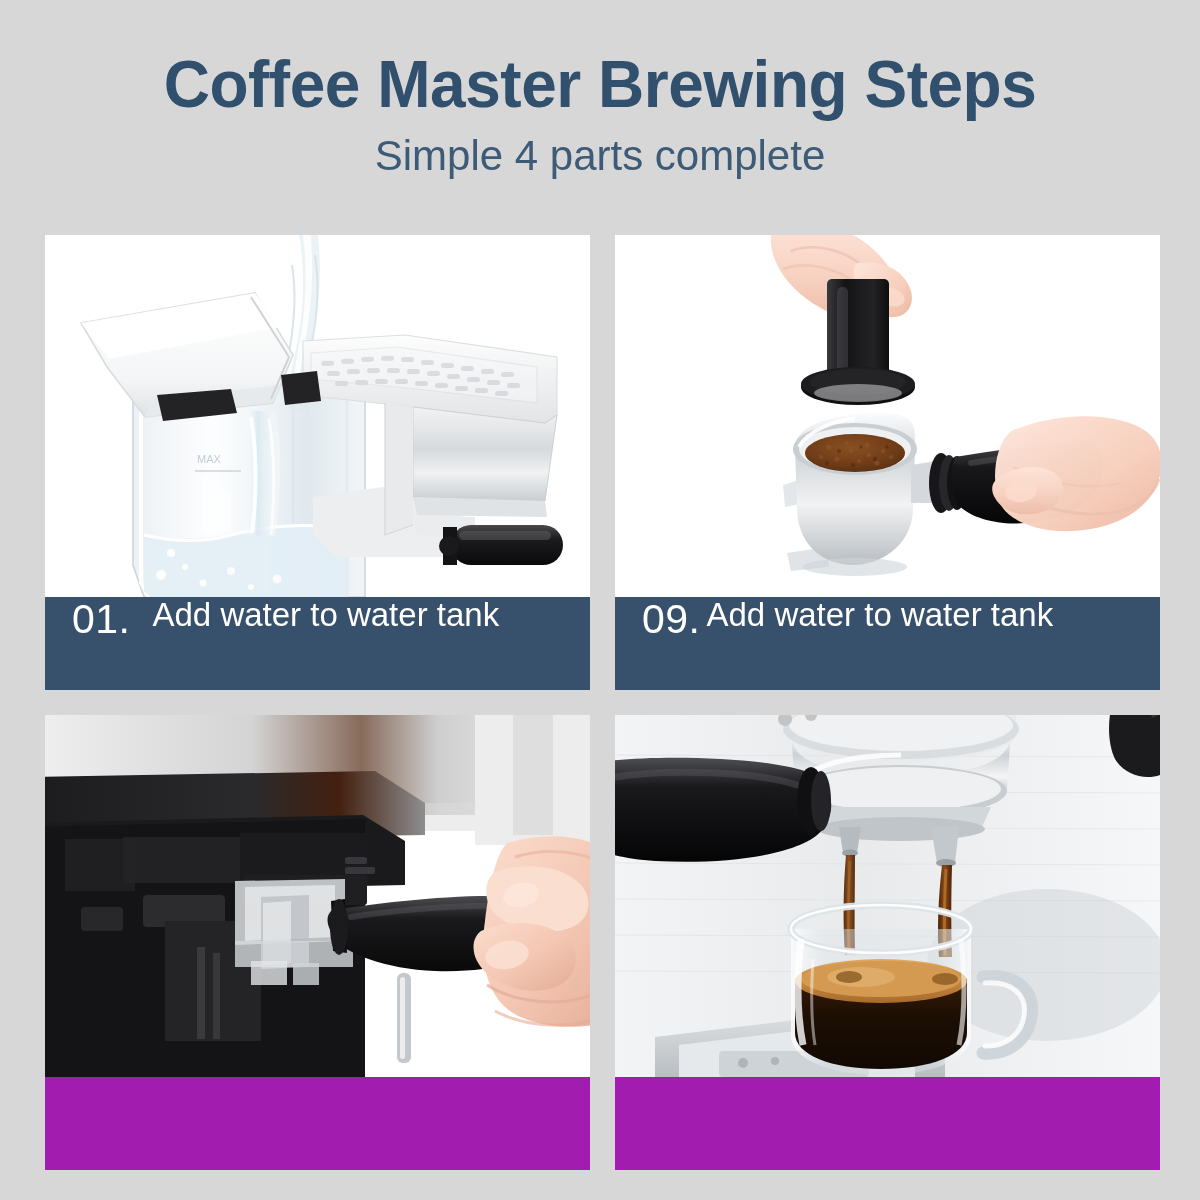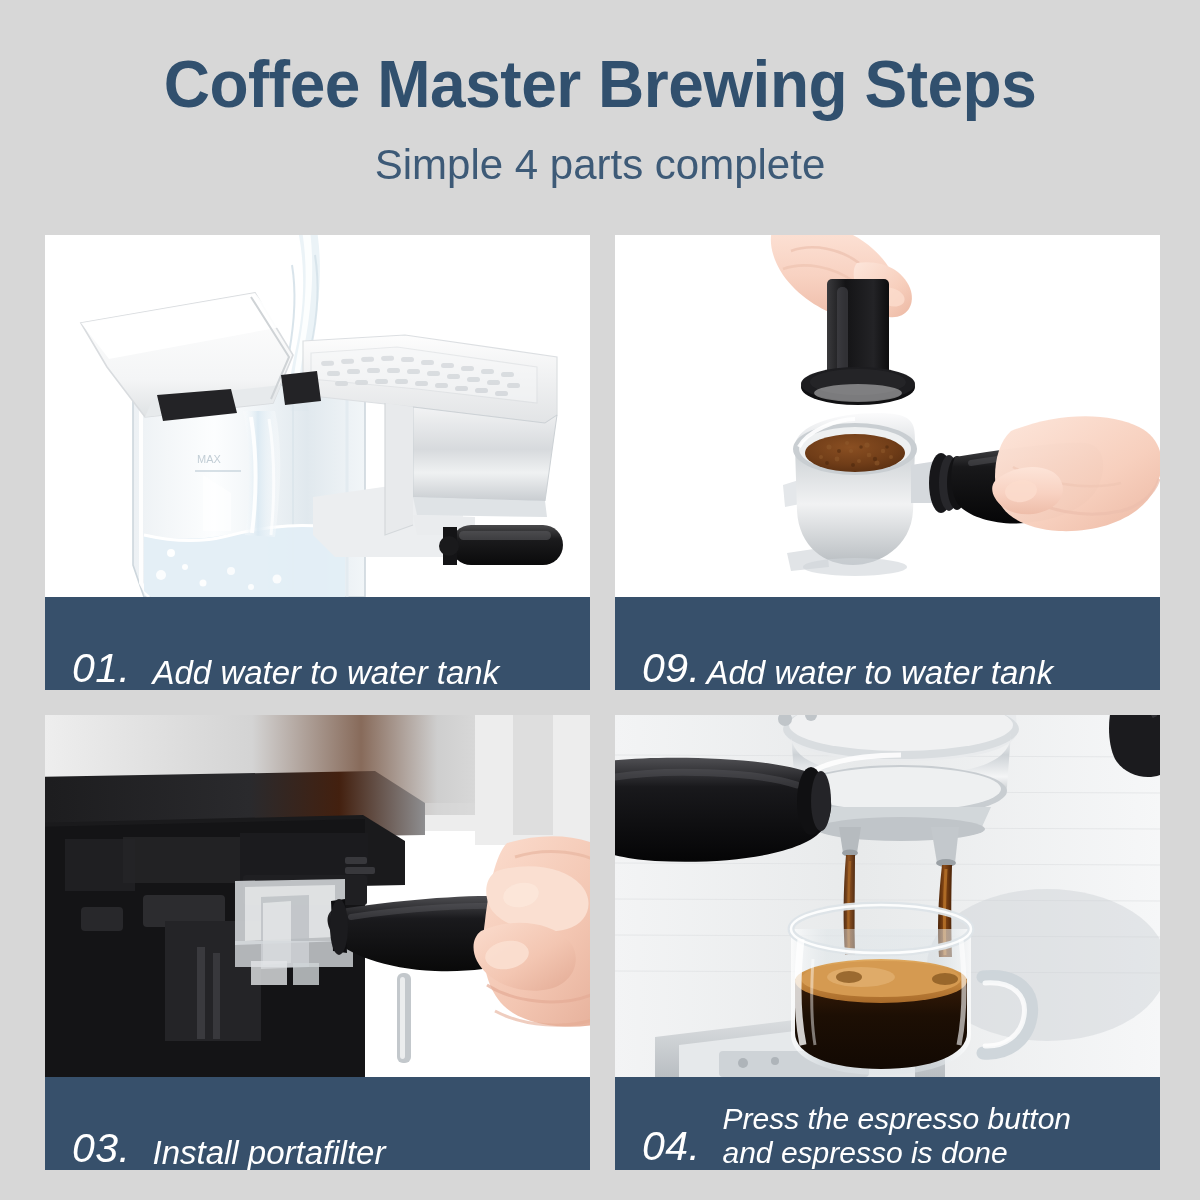"Simple 4 parts complete" .sub-title { margin: 13px -> 4px }
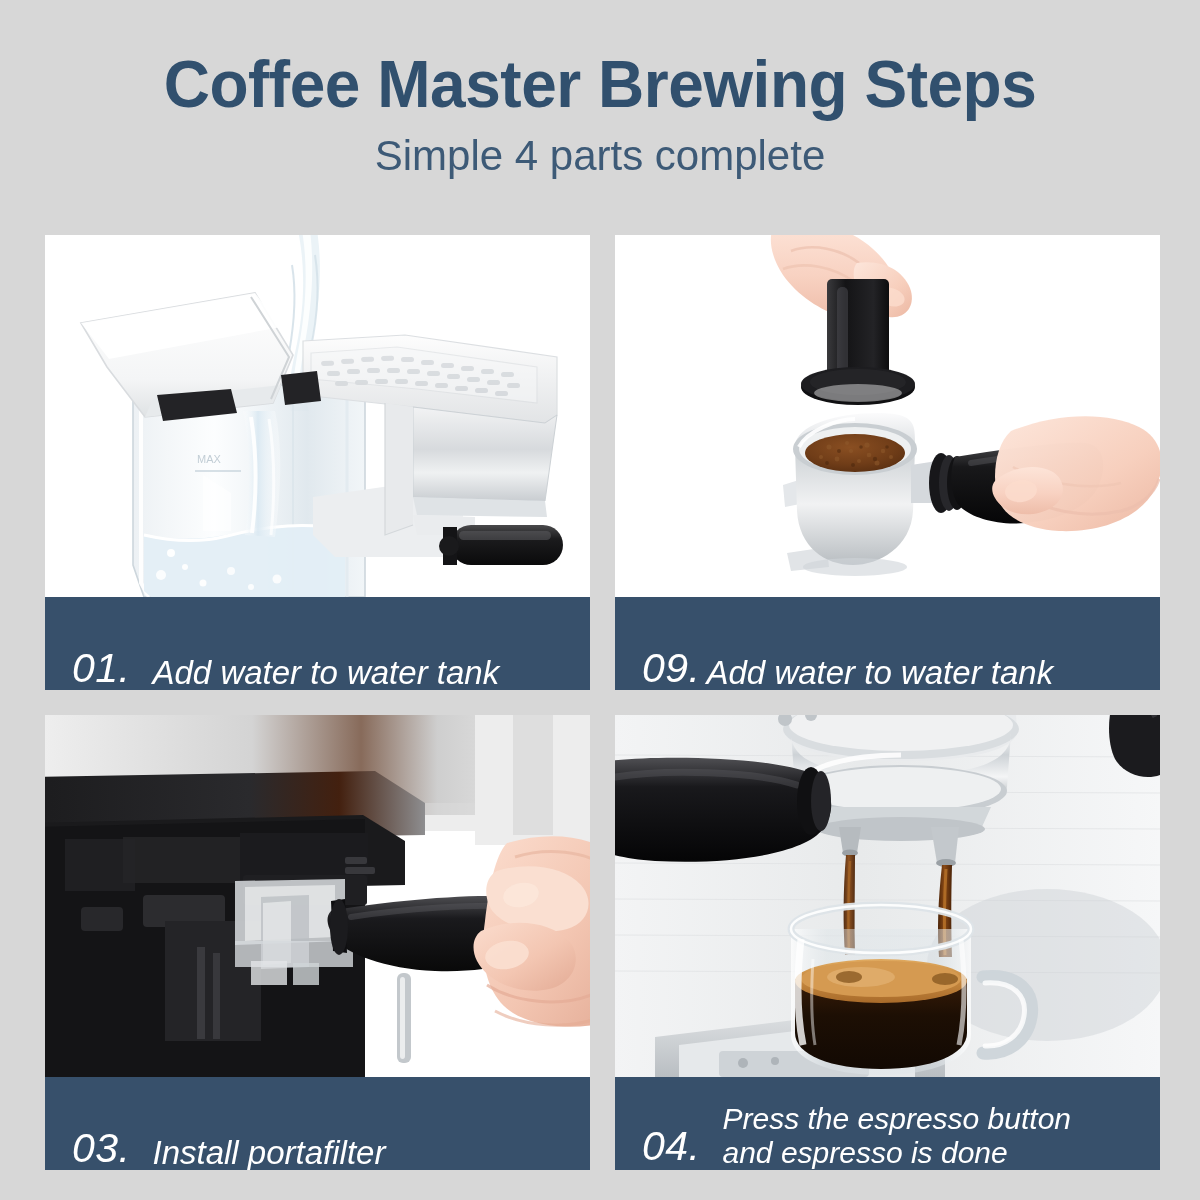"01." .caption { align-items: flex-end -> flex-start; font-style: italic -> none }
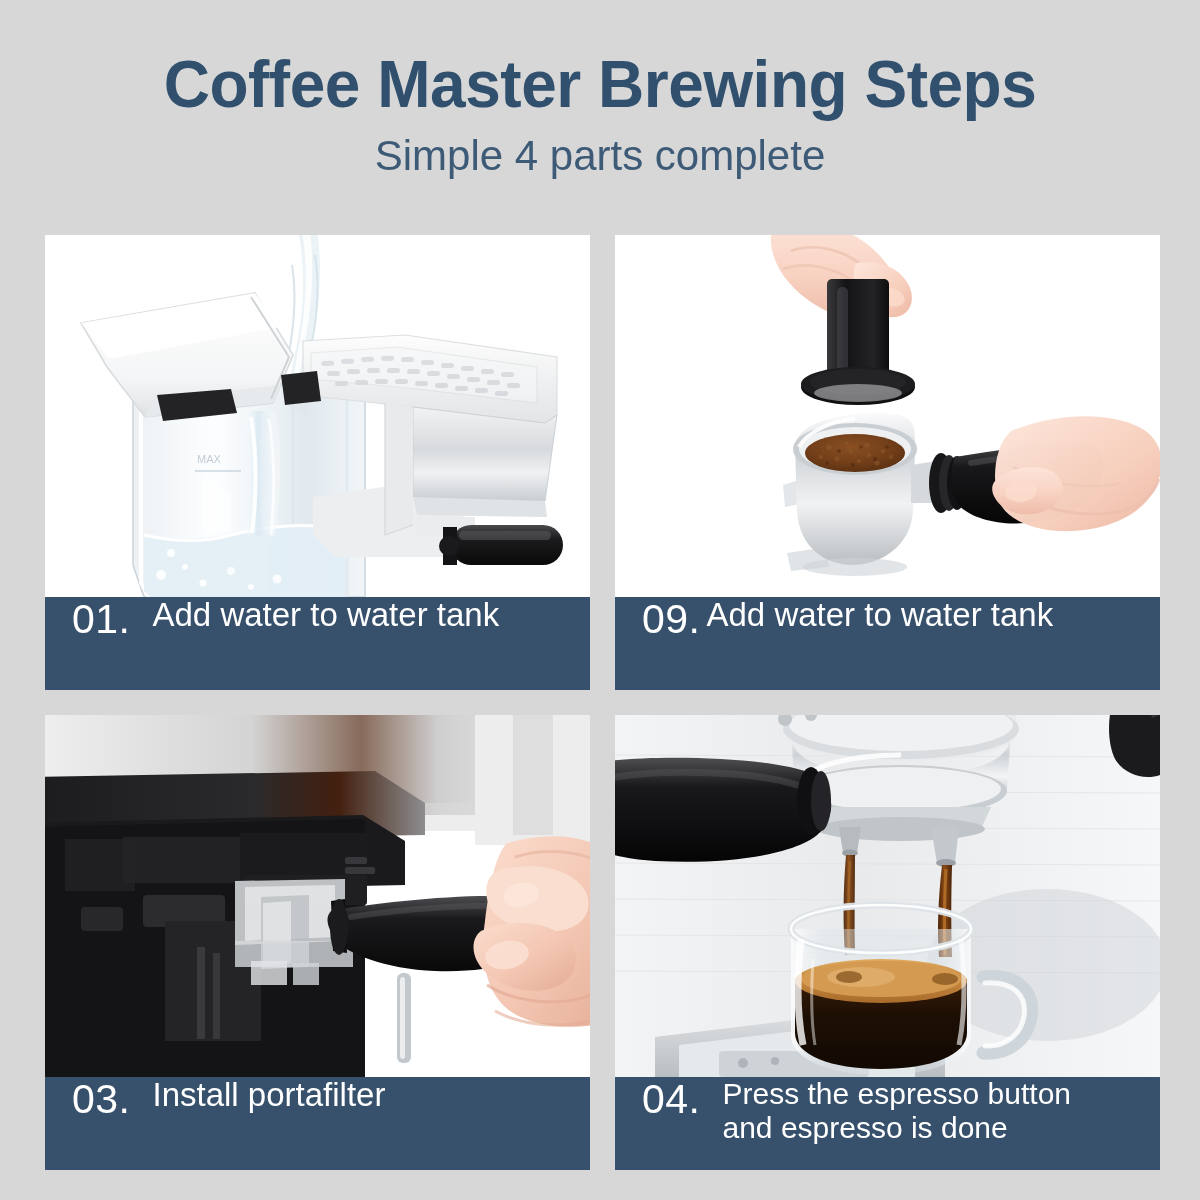"03." div.caption { html: <div> <span>03.</span> <span>Install portafilter</span> </div> -> none }
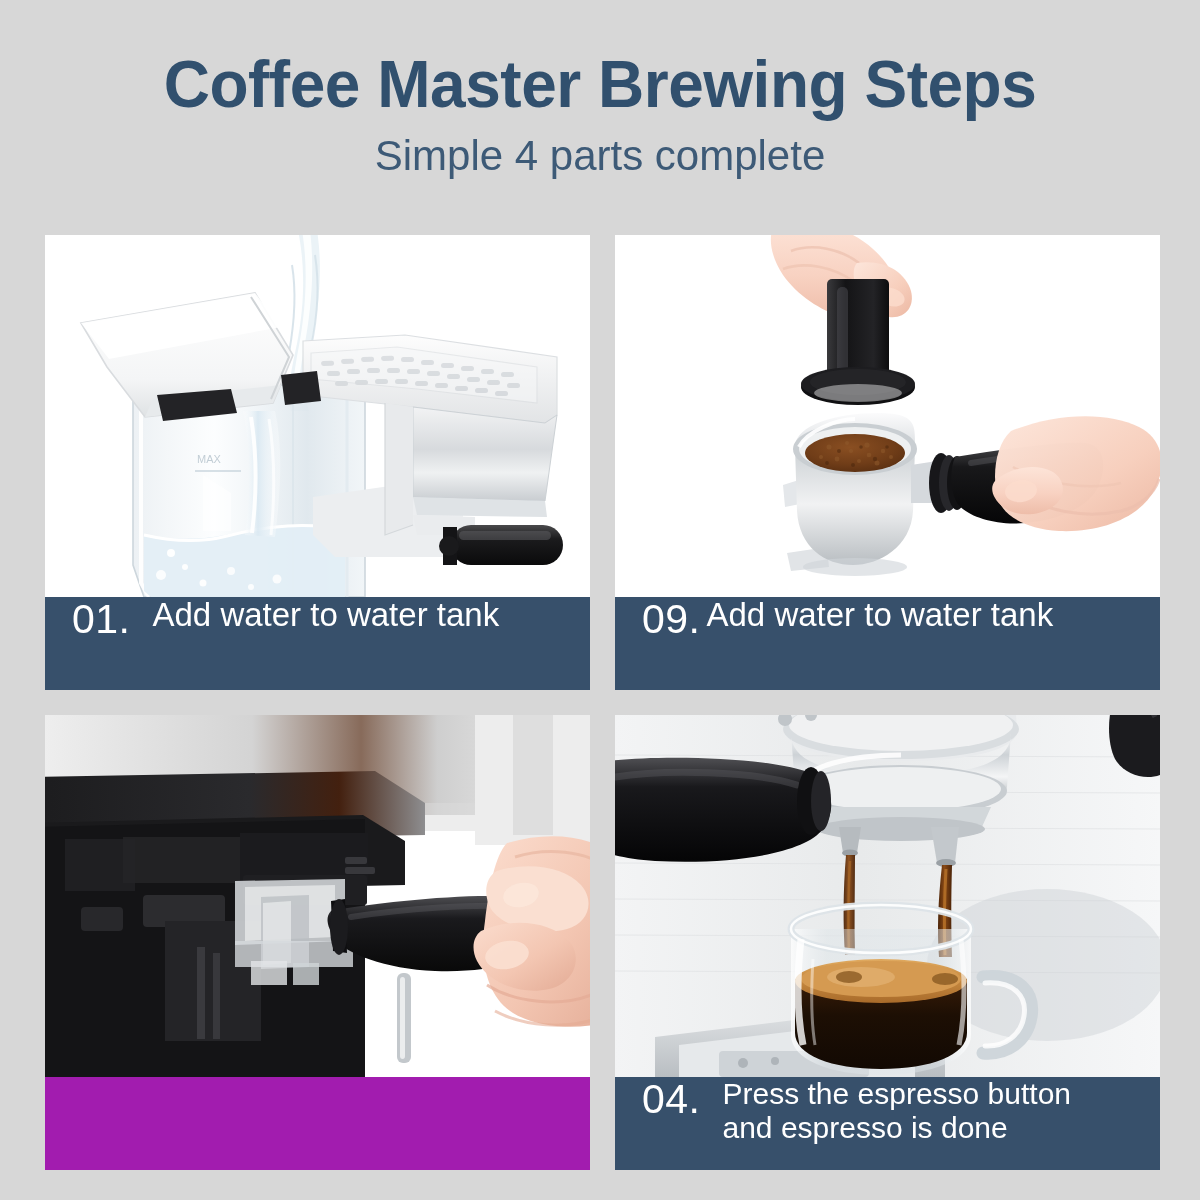"04." div.caption { html: <div> <span>04.</span> <span> <span>Press the espresso button</span><br> <span>and espresso is done</span> </span> </div> -> none }
